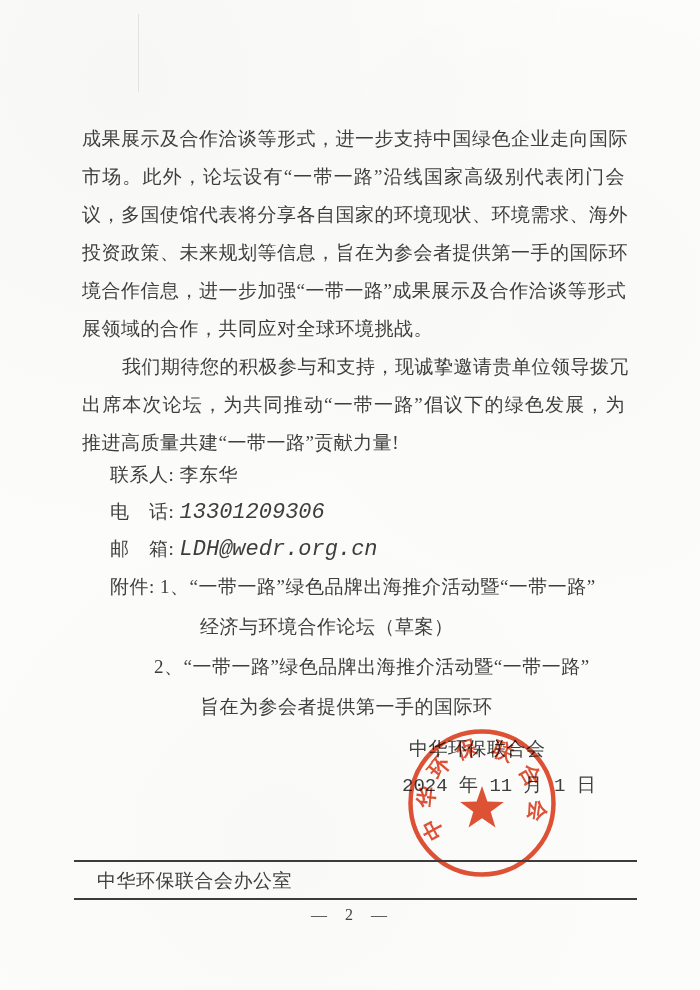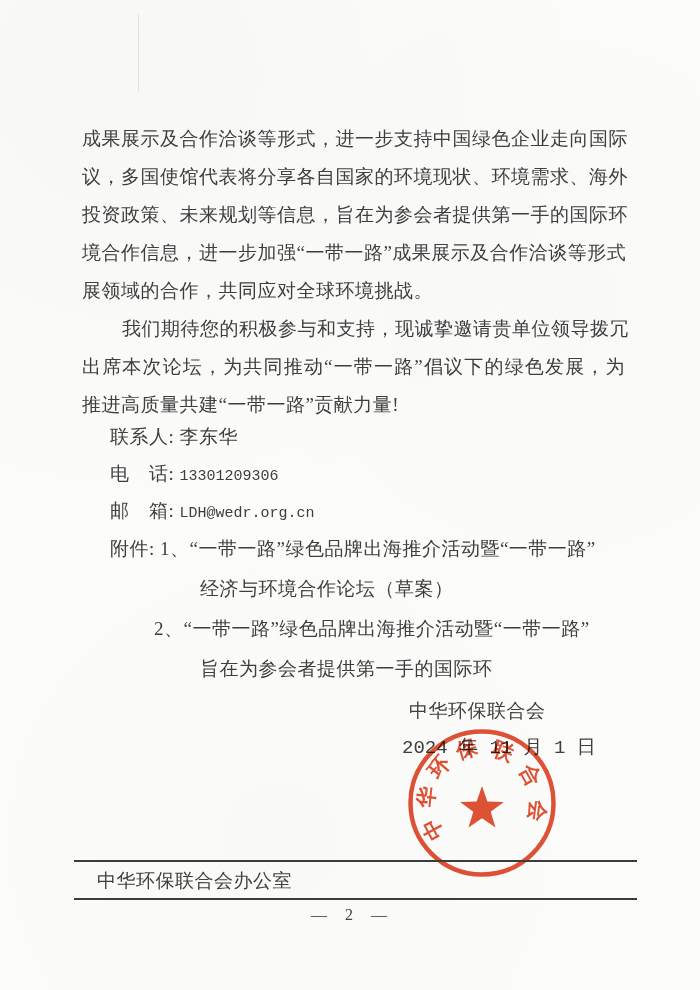"市场。此外，论坛设有“一带一路”沿线国家高级别代表闭门会" div.line { html: none -> <div>市场。此外，论坛设有“一带一路”沿线国家高级别代表闭门会</div> }
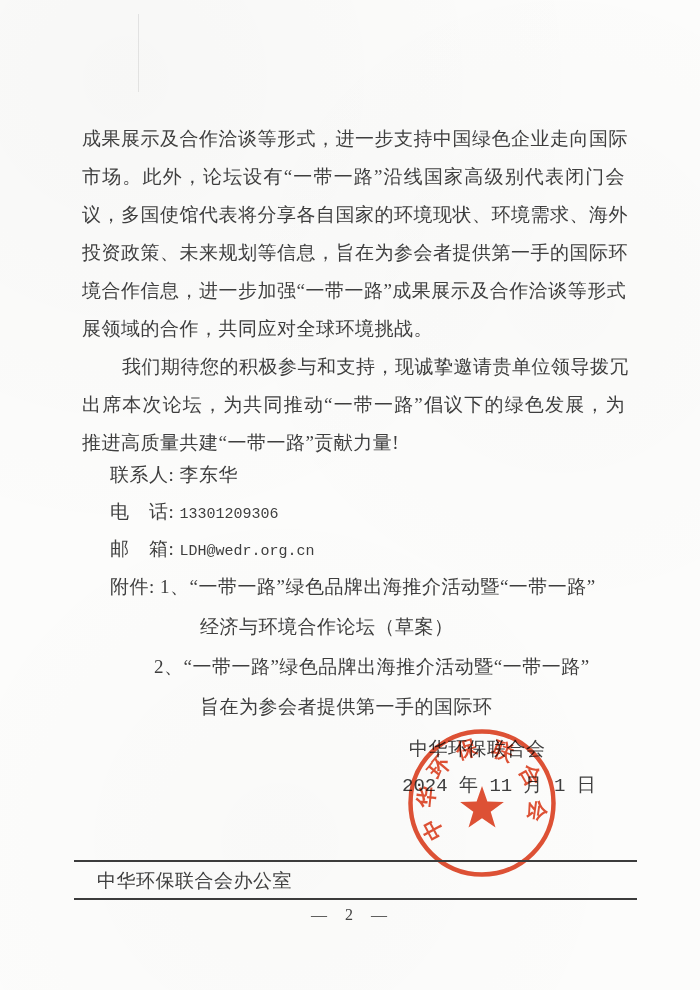"13301209306" .contact .crow .mono { font-size: 15px -> 22px; font-style: none -> italic }
